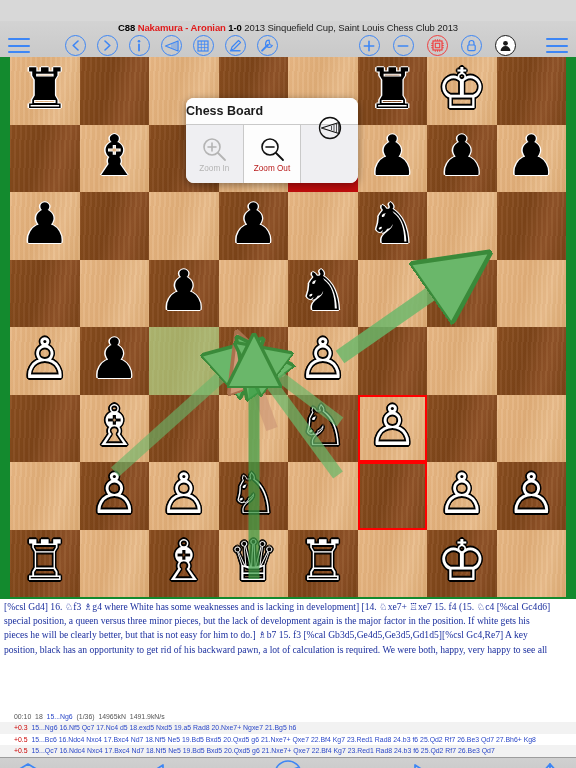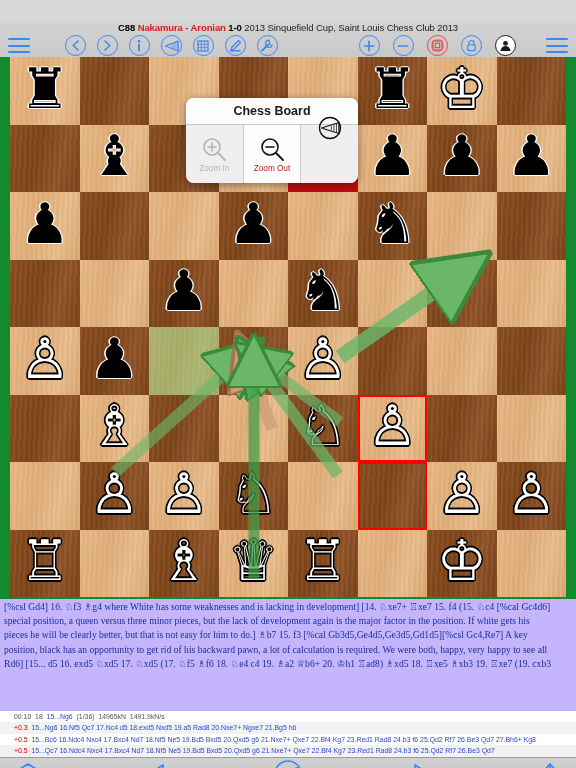"Chess Board" .pop-title { text-align: center -> none }
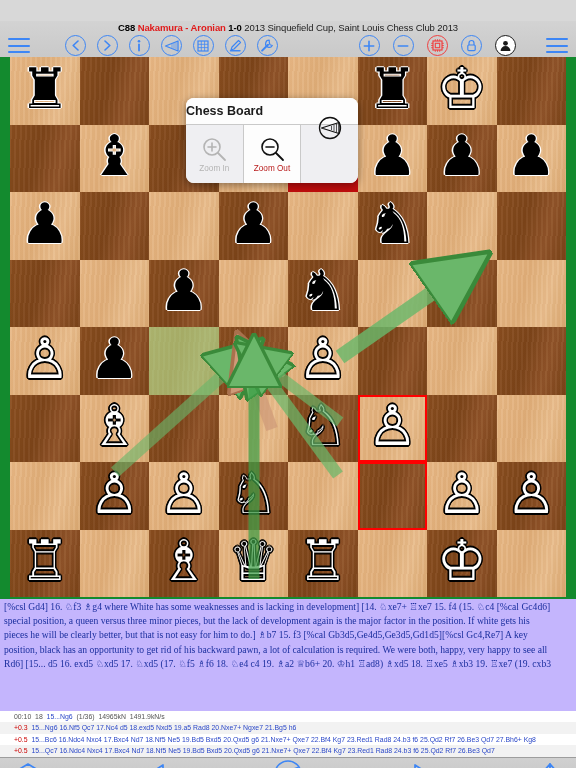"[%csl Gd4] 16. ♘f3 ♗g4" .comment { background: #c4b5fd -> #ffffff }
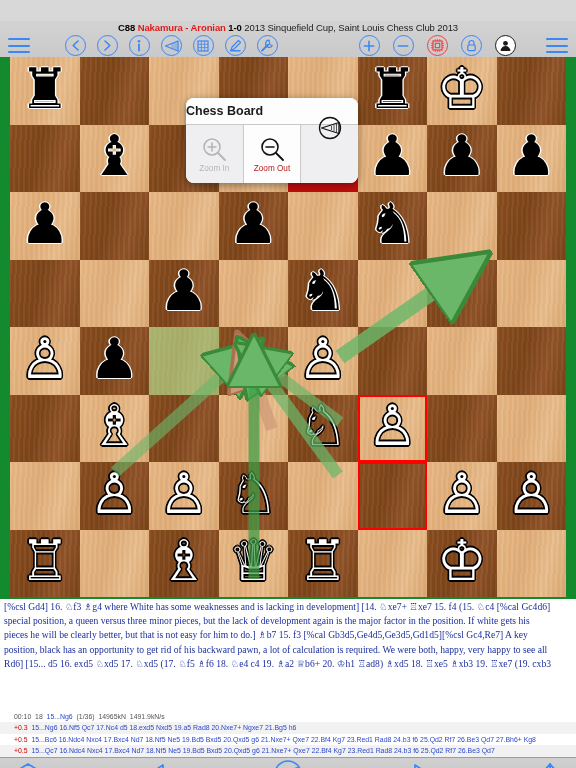"Rd6] [15... d5 16. exd5" div { html: <div>Rd6] [15... d5 16. exd5 ♘xd5 17. ♘xd5 (17. ♘f5 ♗f6 18. ♘e4 c4 19. ♗a2 ♕b6+ 20. ♔h1 ♖ad8) ♗xd5 18. ♖xe5 ♗xb3 19. ♖xe7 (19. cxb3</div> -> none }
